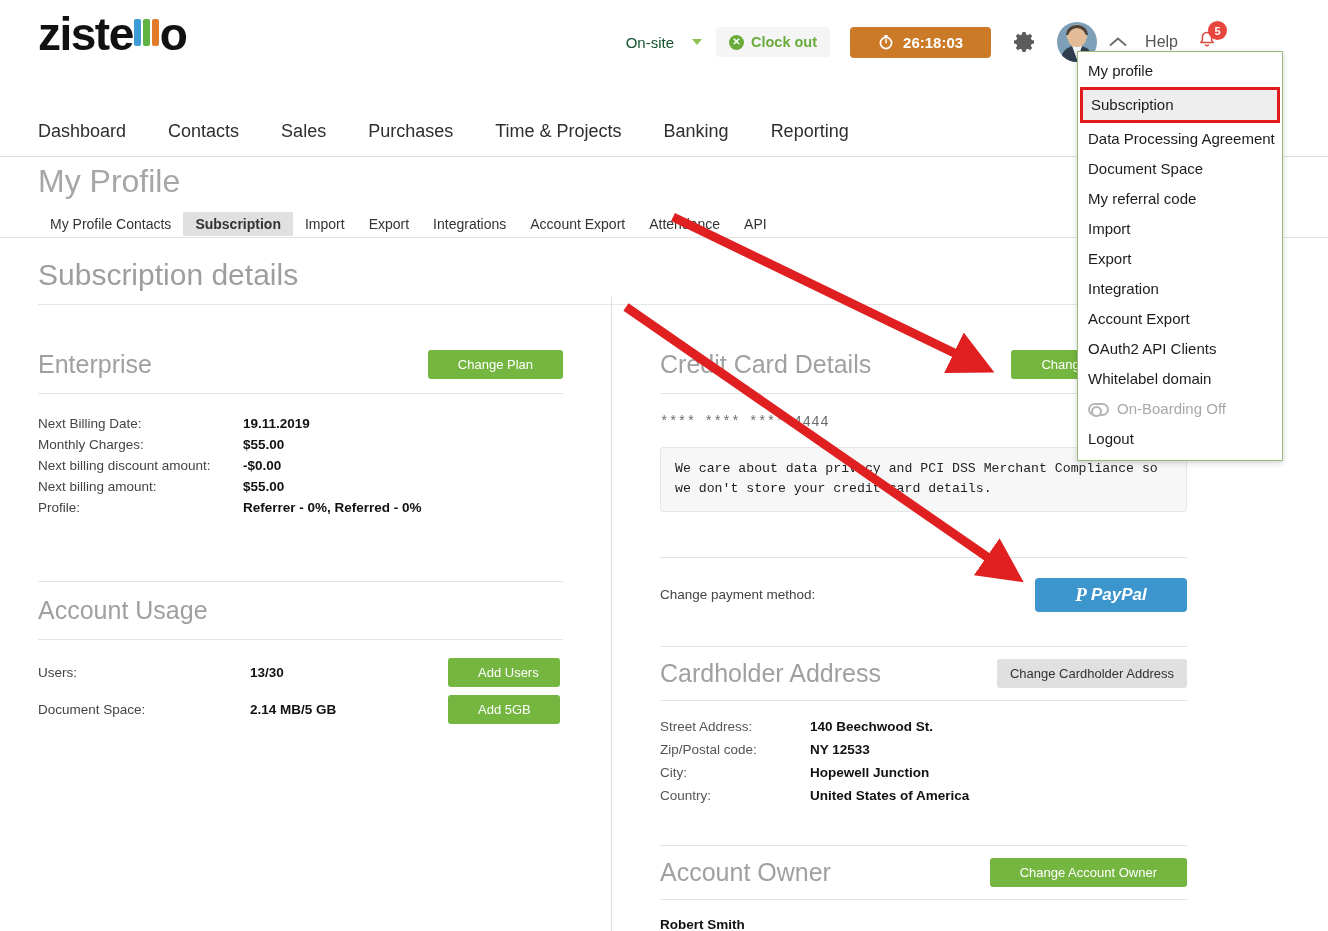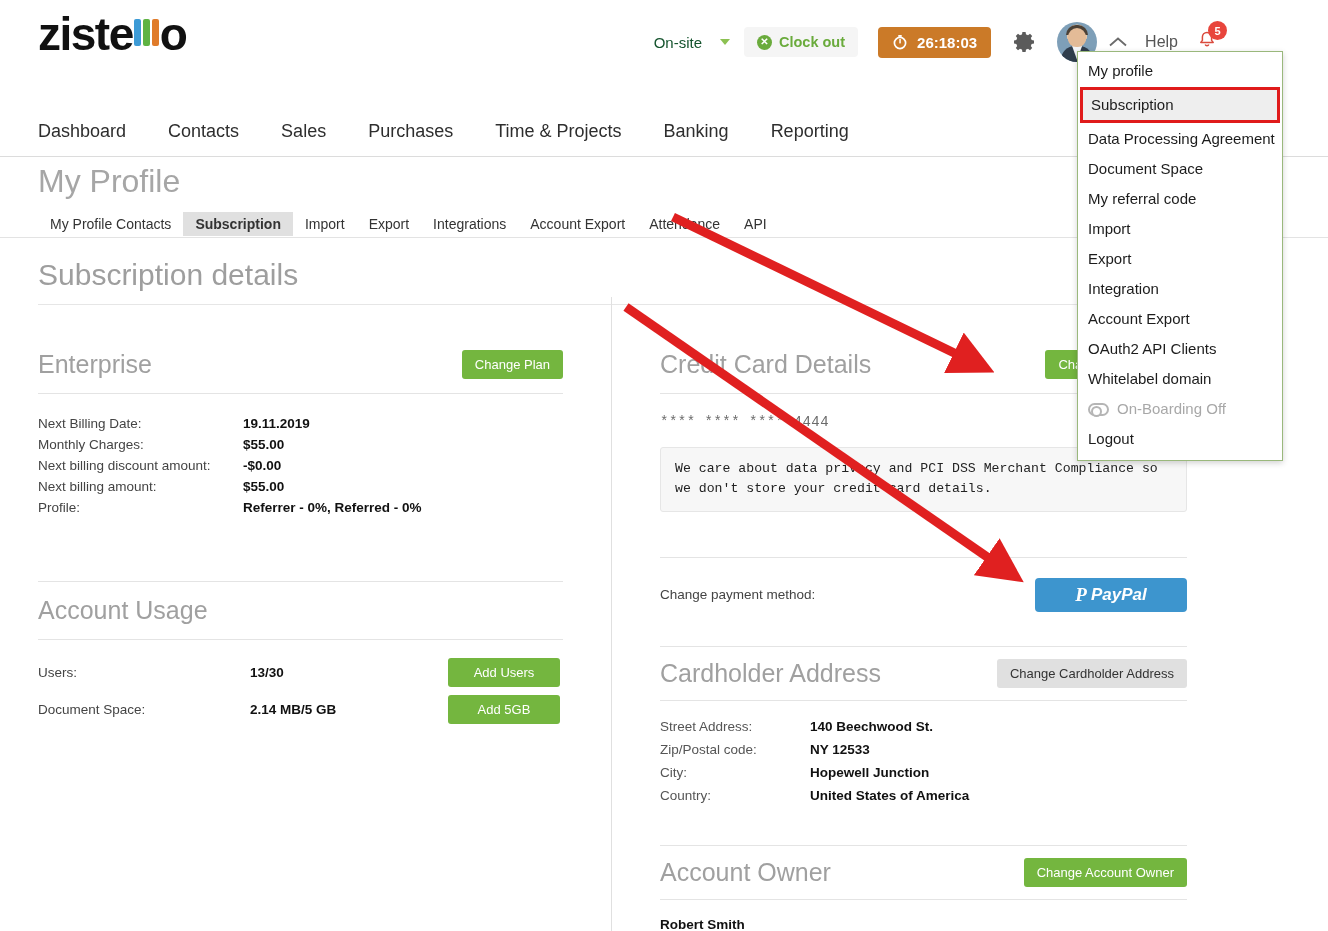"26:18:03" .timer { padding: 7px 14px -> 7px 28px }
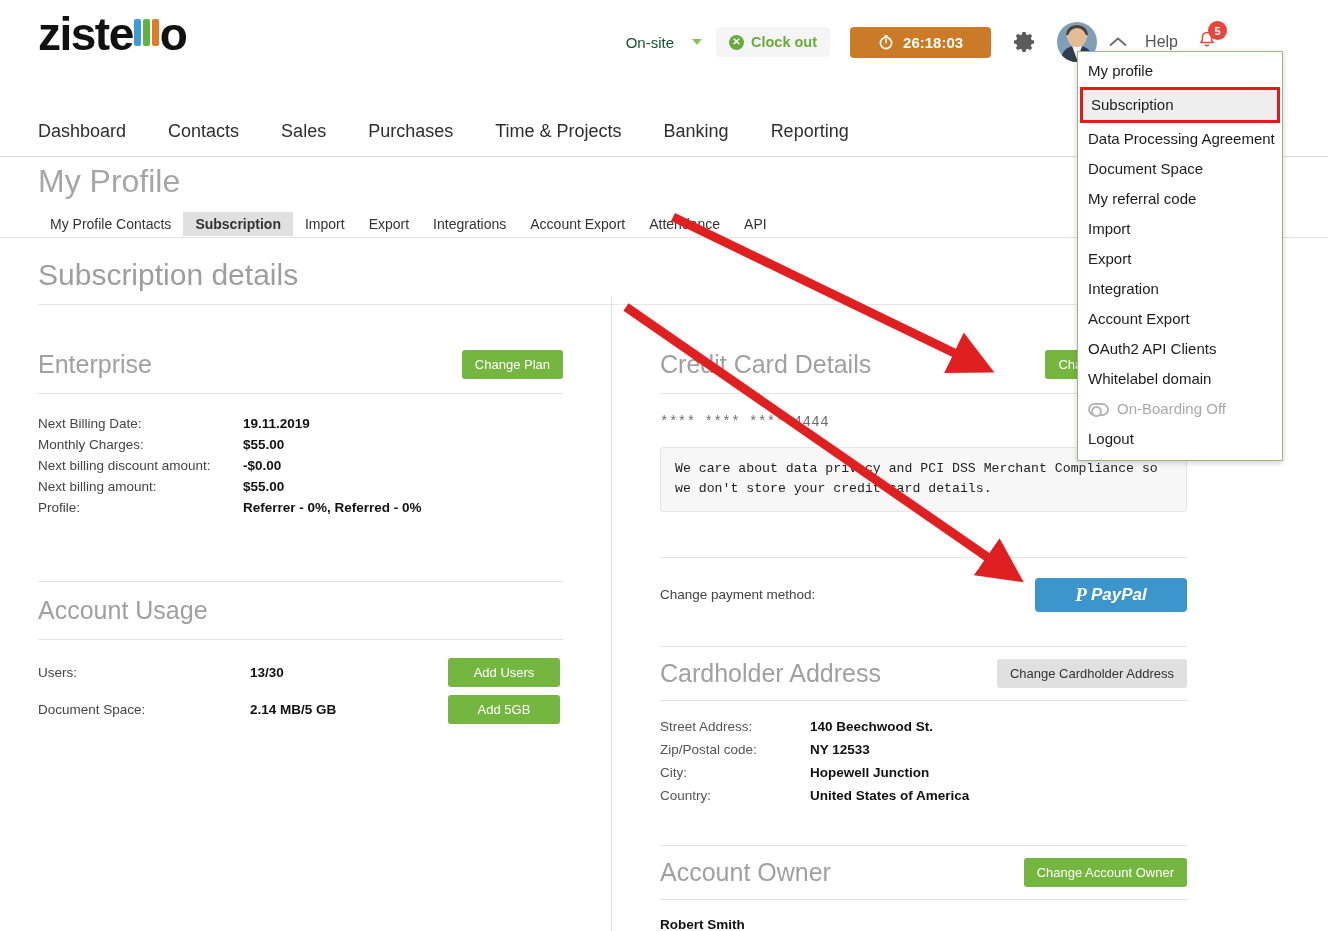"Change Plan" .btn-green { padding: 7px 13px -> 7px 30px }
